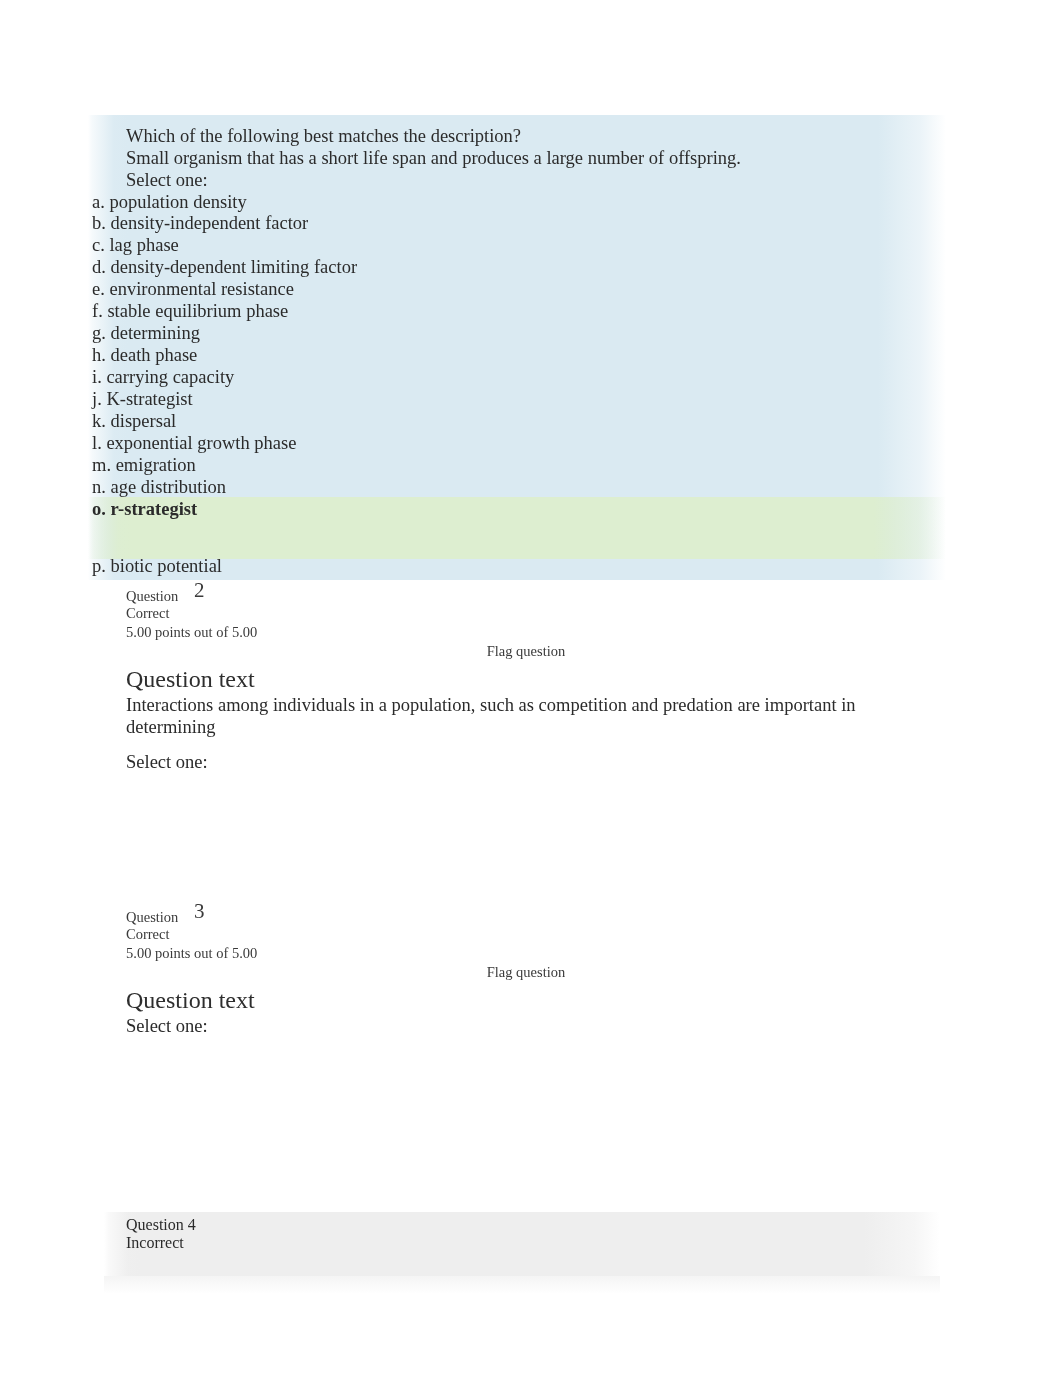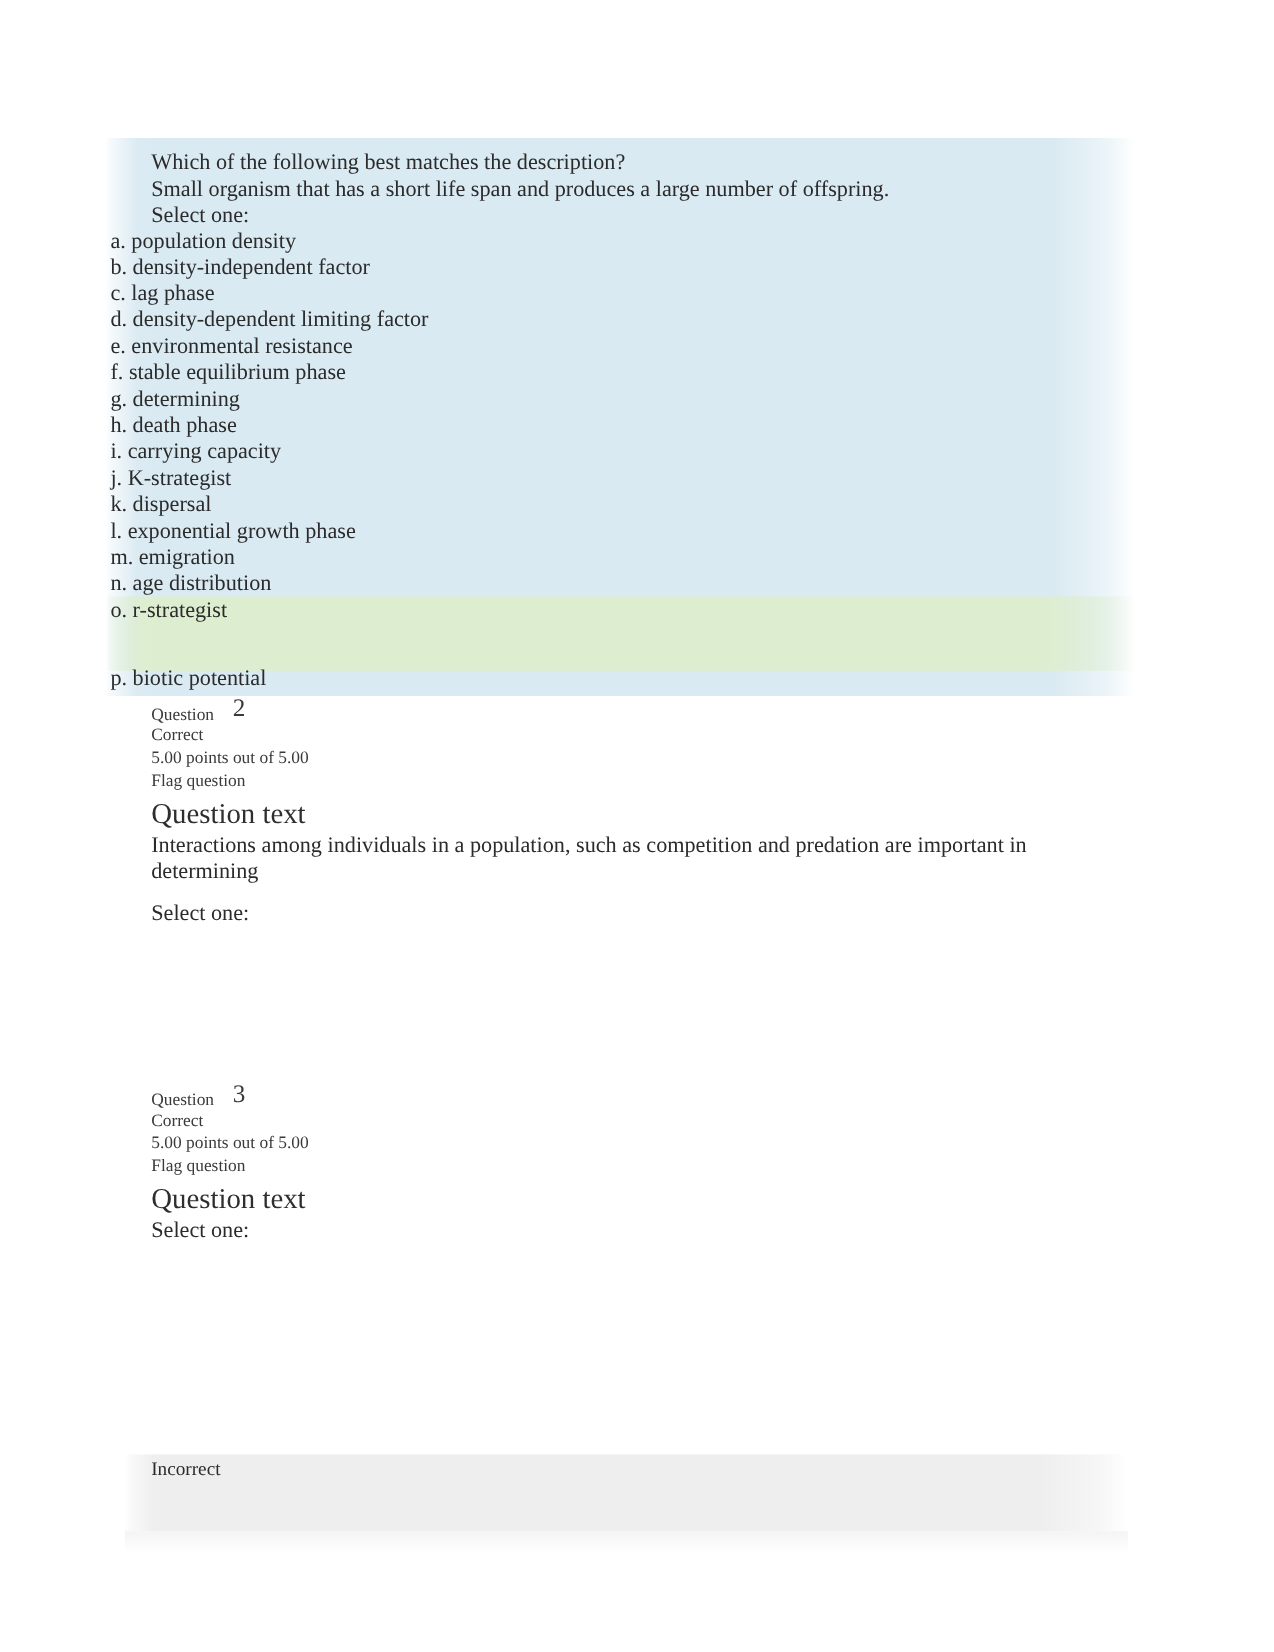"o. r-strategist" div.q1-opt { font-weight: none -> bold }
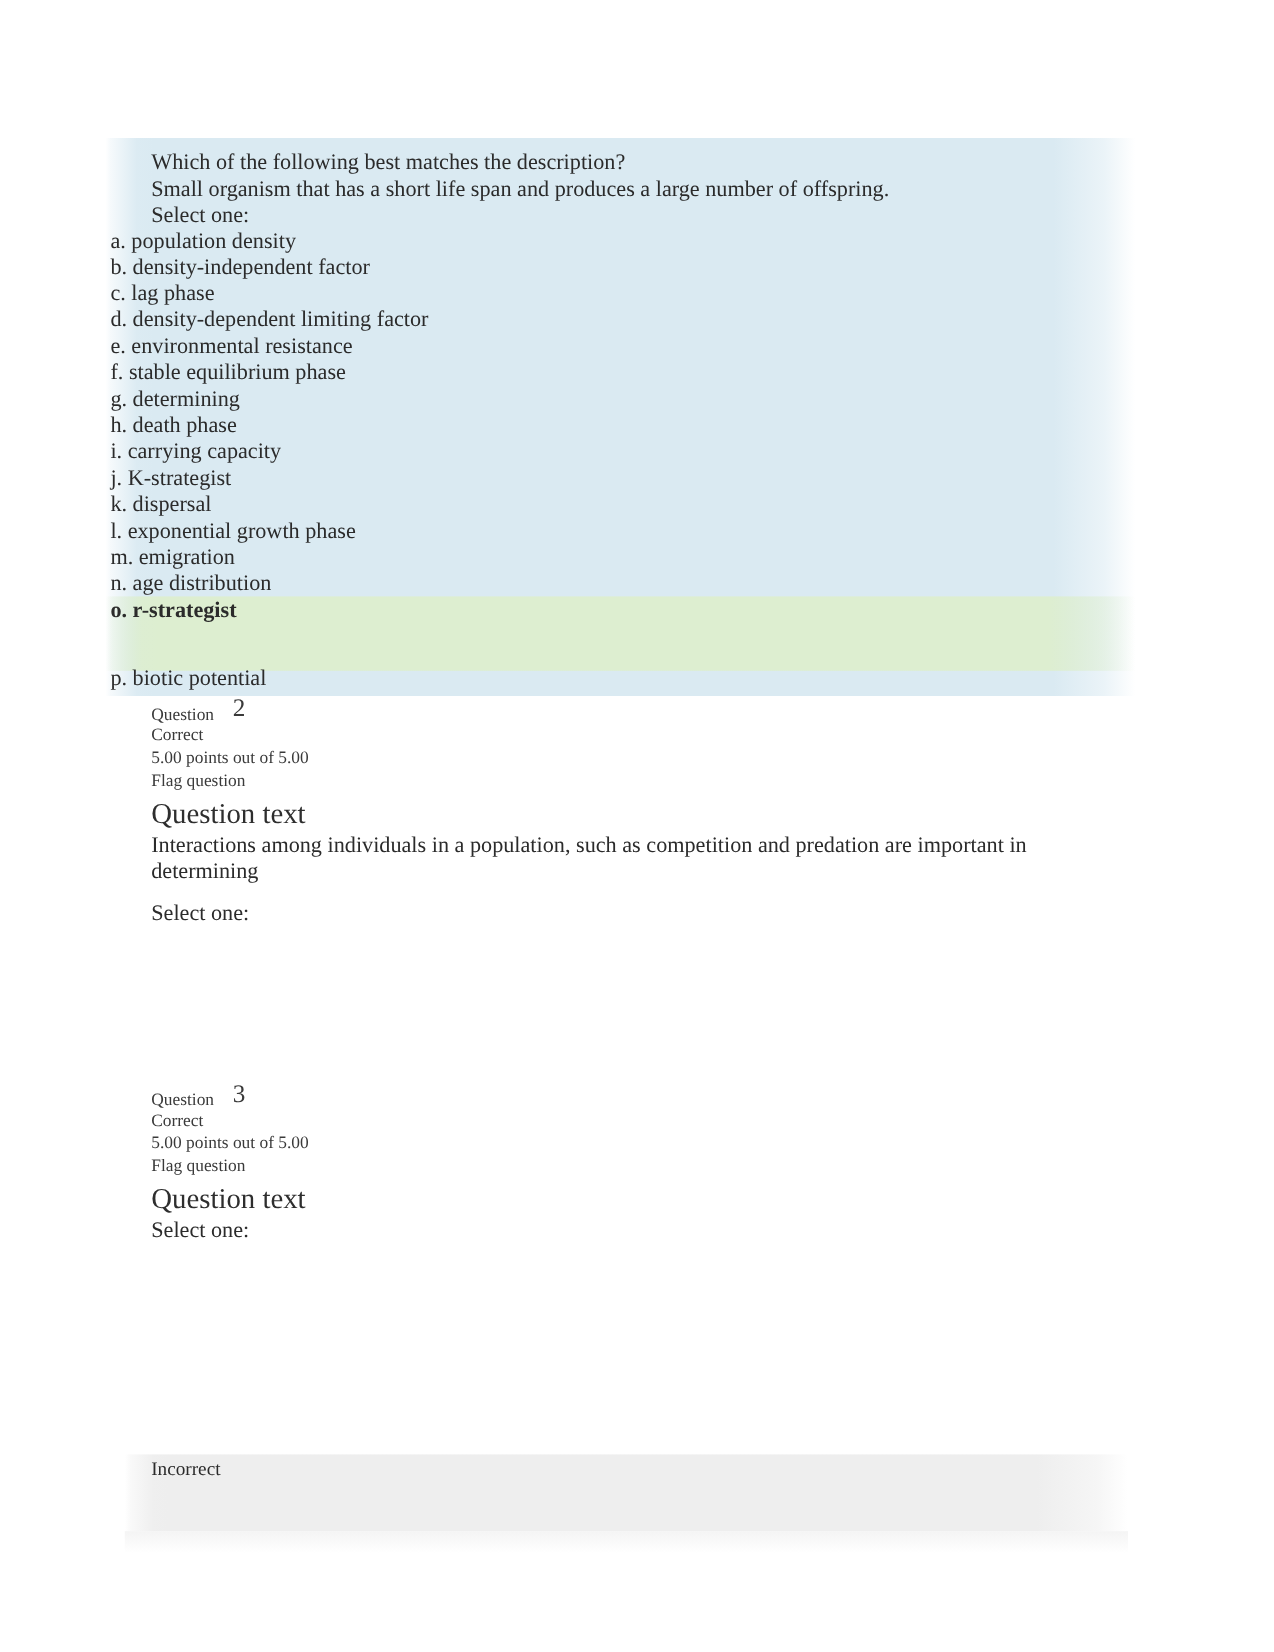"Flag question" .qmeta .qflag { text-align: none -> center }
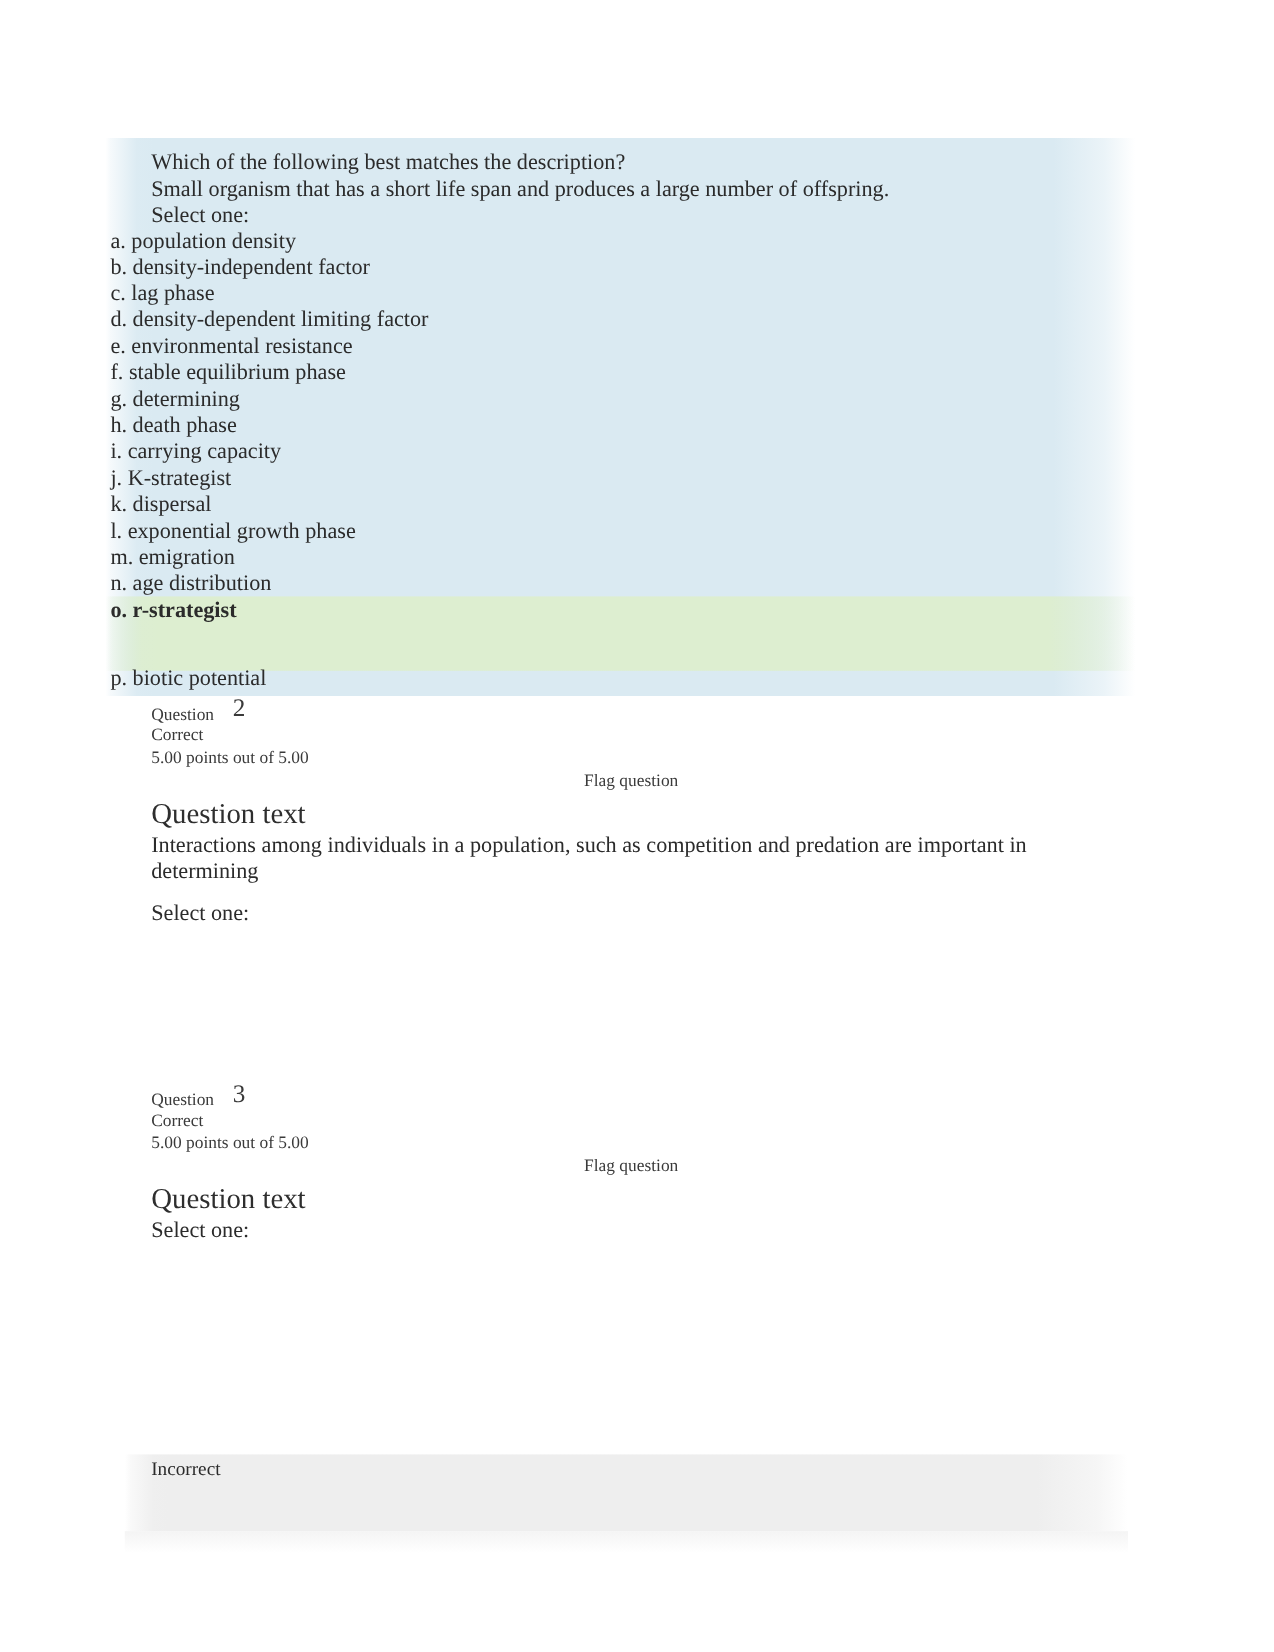"Question 4" div.qno-row { html: none -> <div> <span>Question</span> <span>4</span> </div> }
